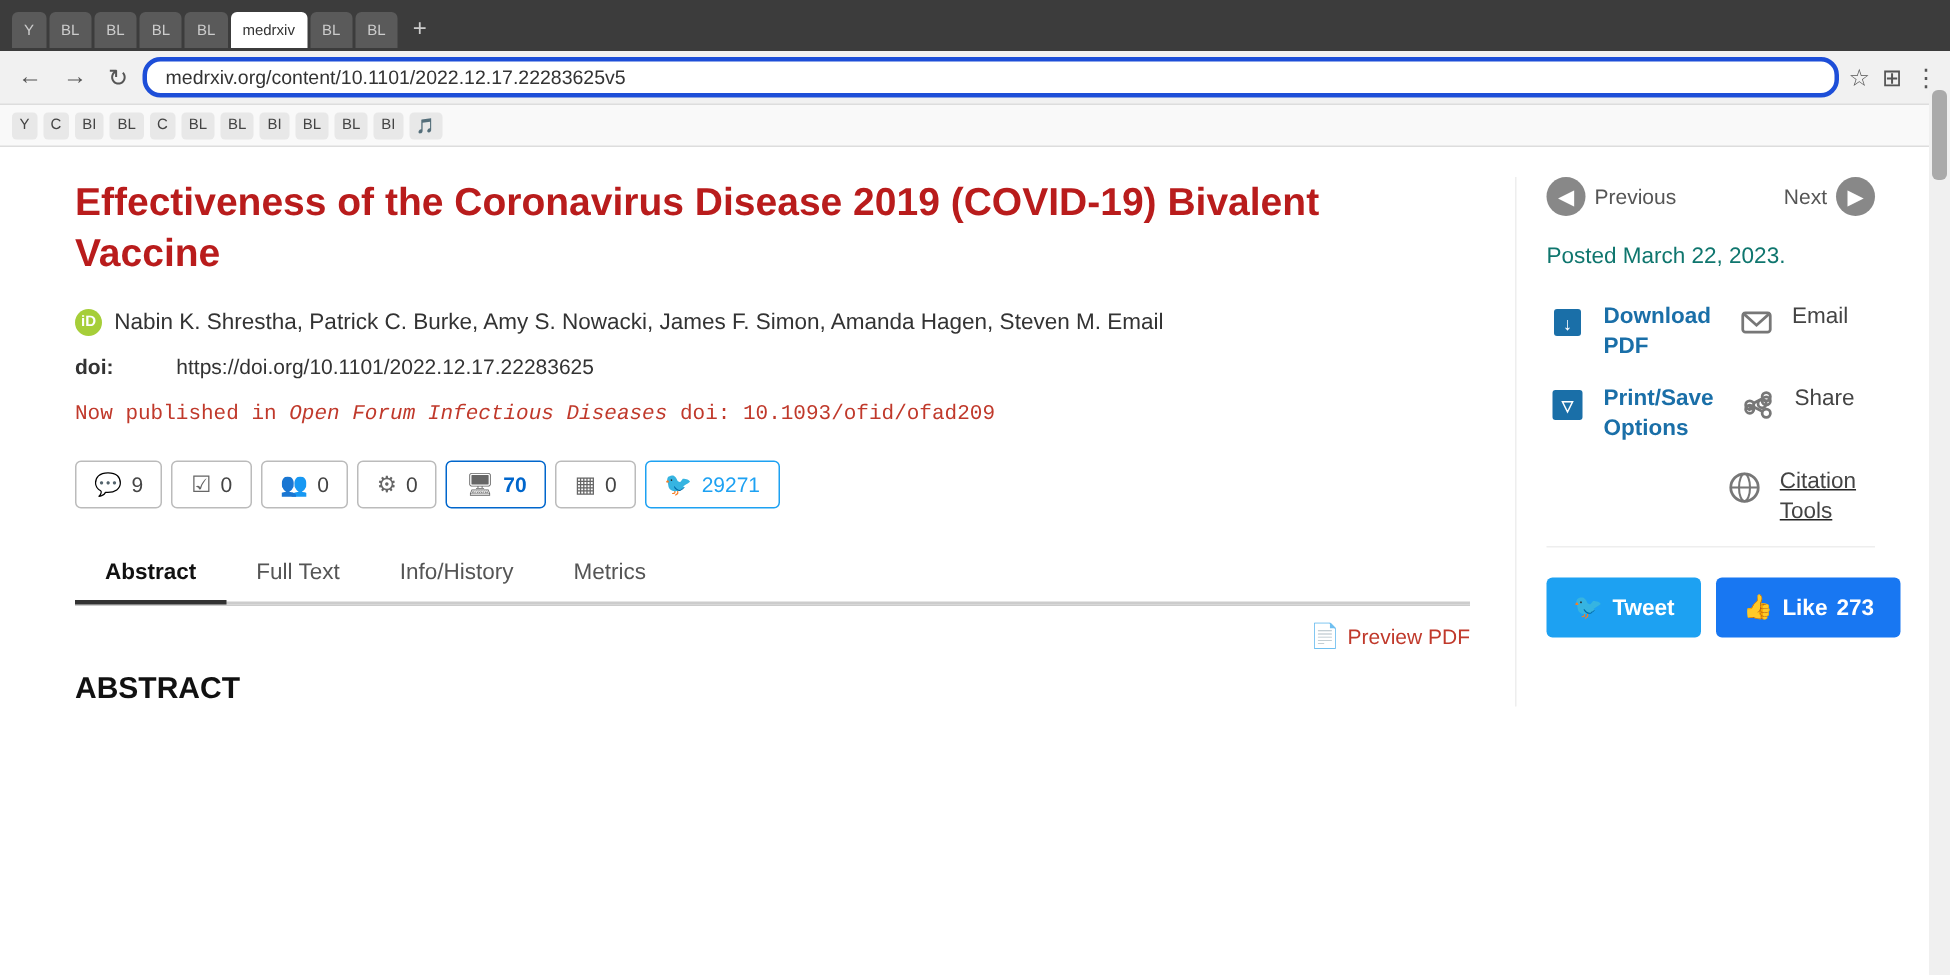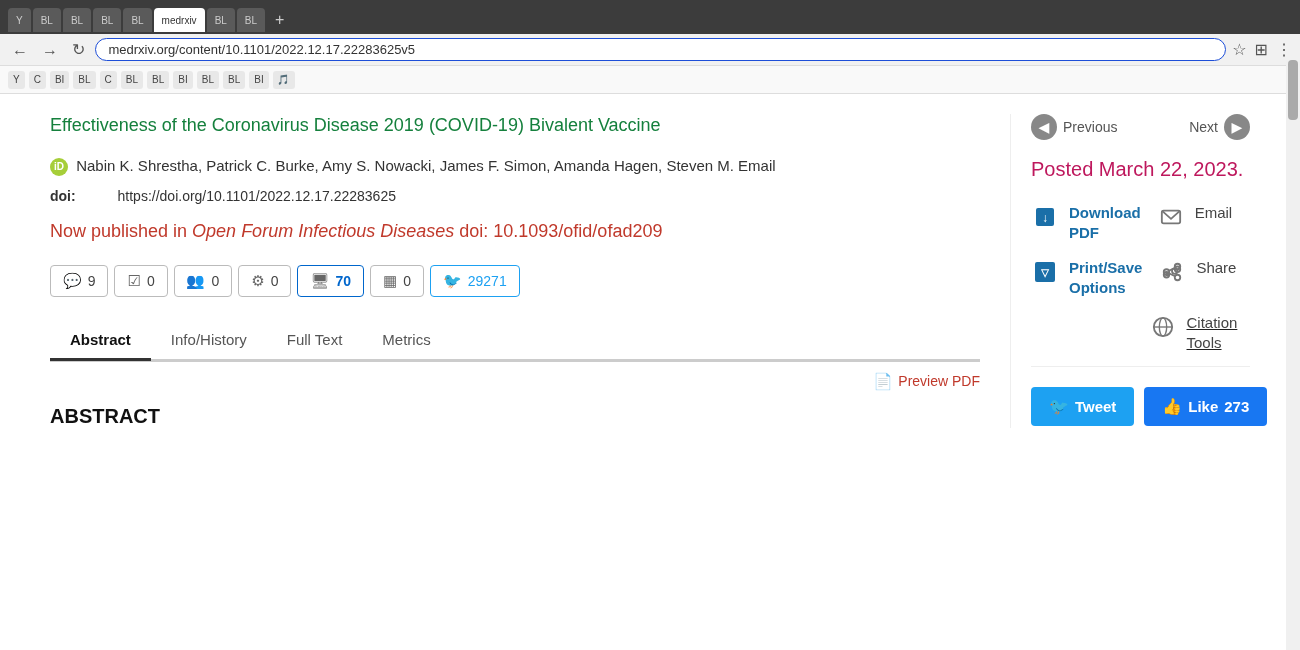"medrxiv.org/content/10.1101/2022.12.17.2" .address-bar { border: 1px solid #1d4ed8 -> 3px solid #1d4ed8 }
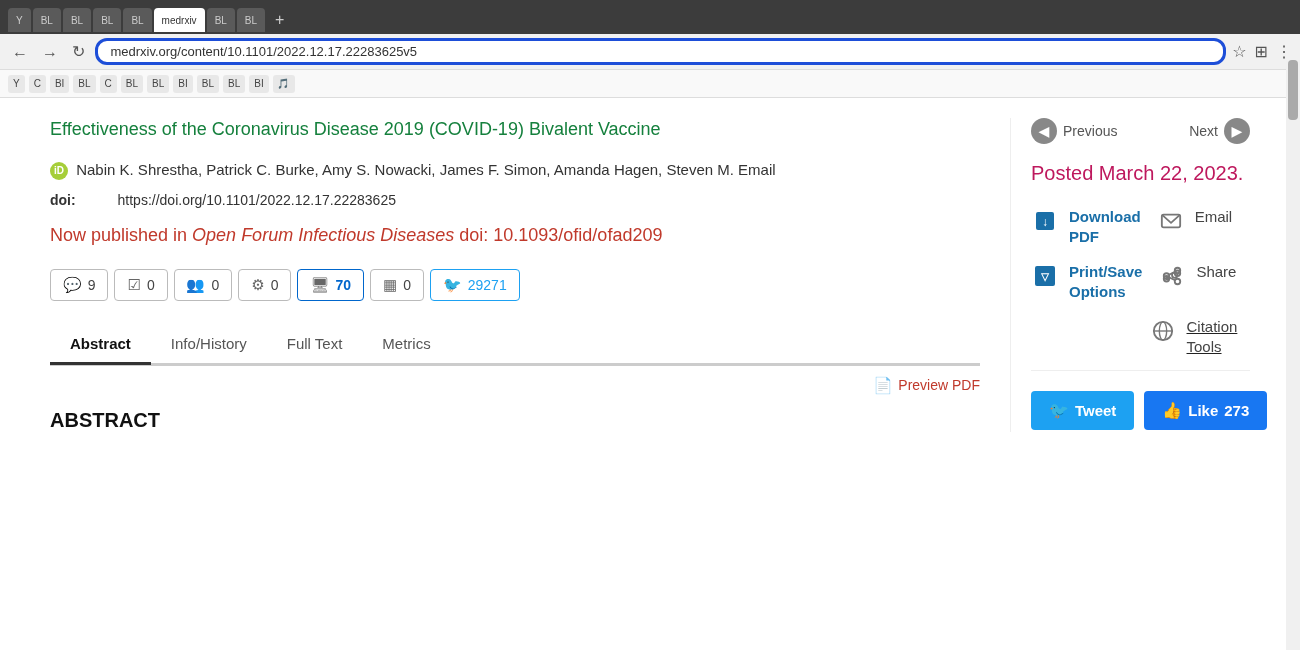"Effectiveness of the Coronavirus Disease" .article-title { color: #15803d -> #b91c1c; font-size: 18px -> 26px; font-weight: normal -> bold }
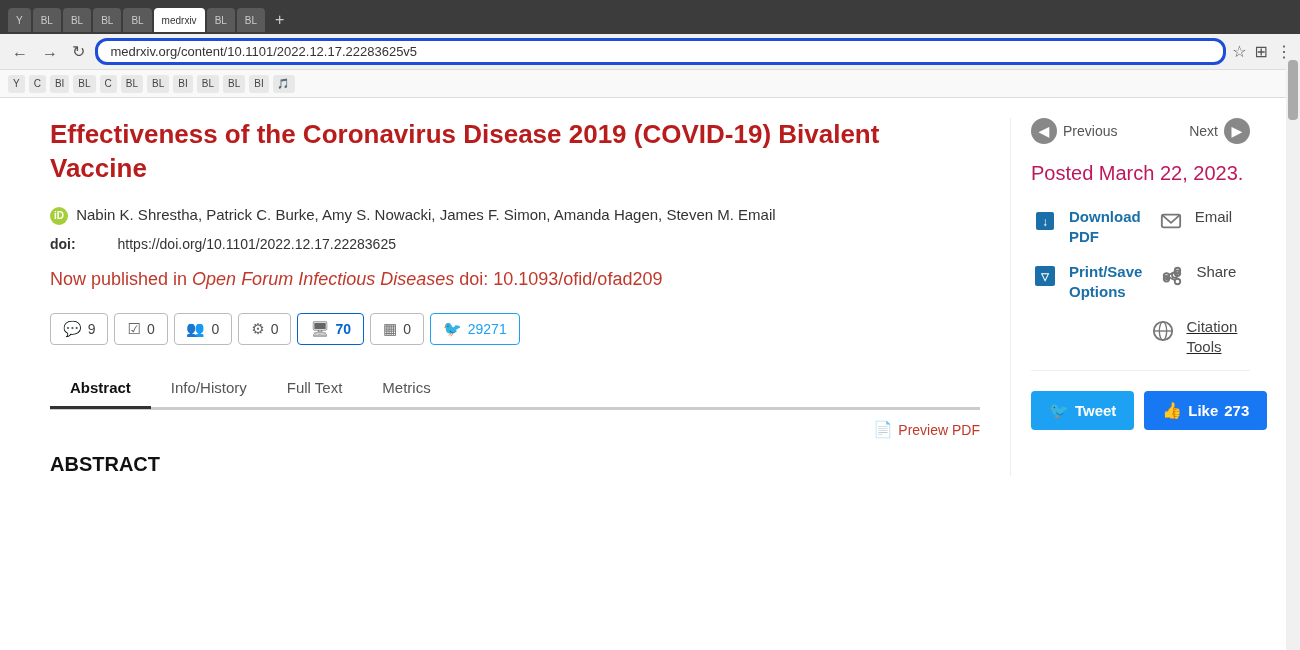"Posted March 22, 2023." .posted-date { color: #be185d -> #0f766e; font-size: 20px -> 15px }
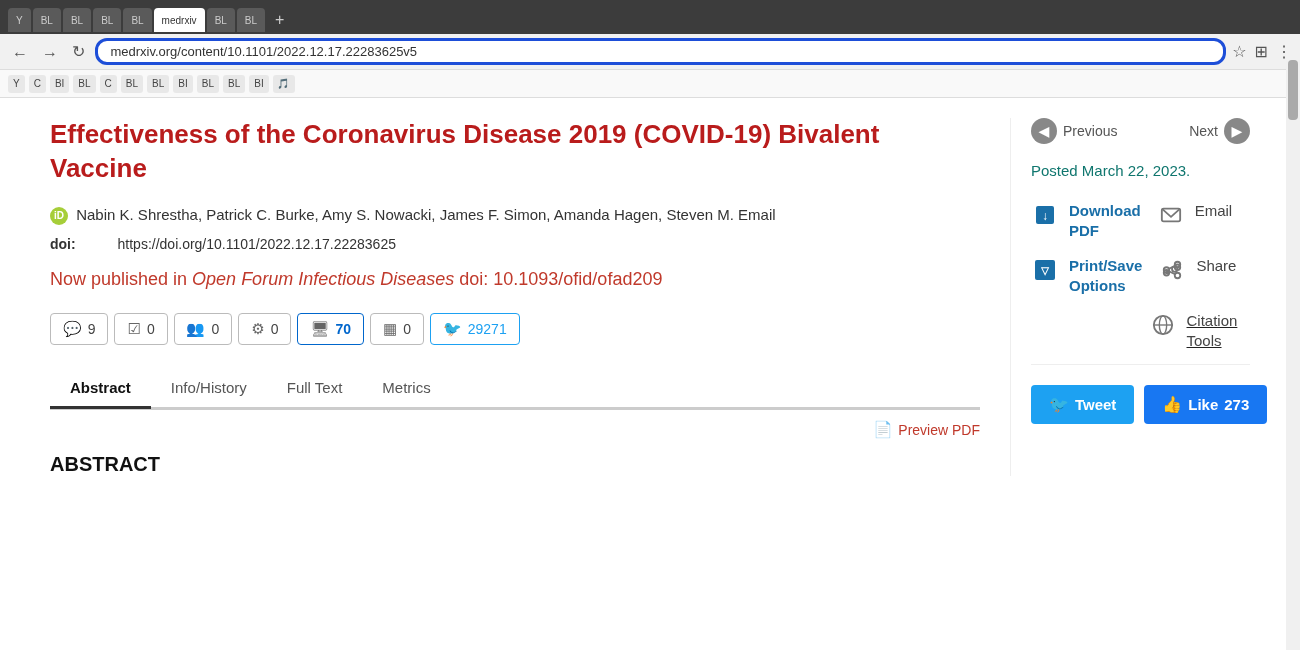"Now published in Open Forum" .published-notice { font-family: none -> Liberation Mono, monospace; font-size: 18px -> 14px }
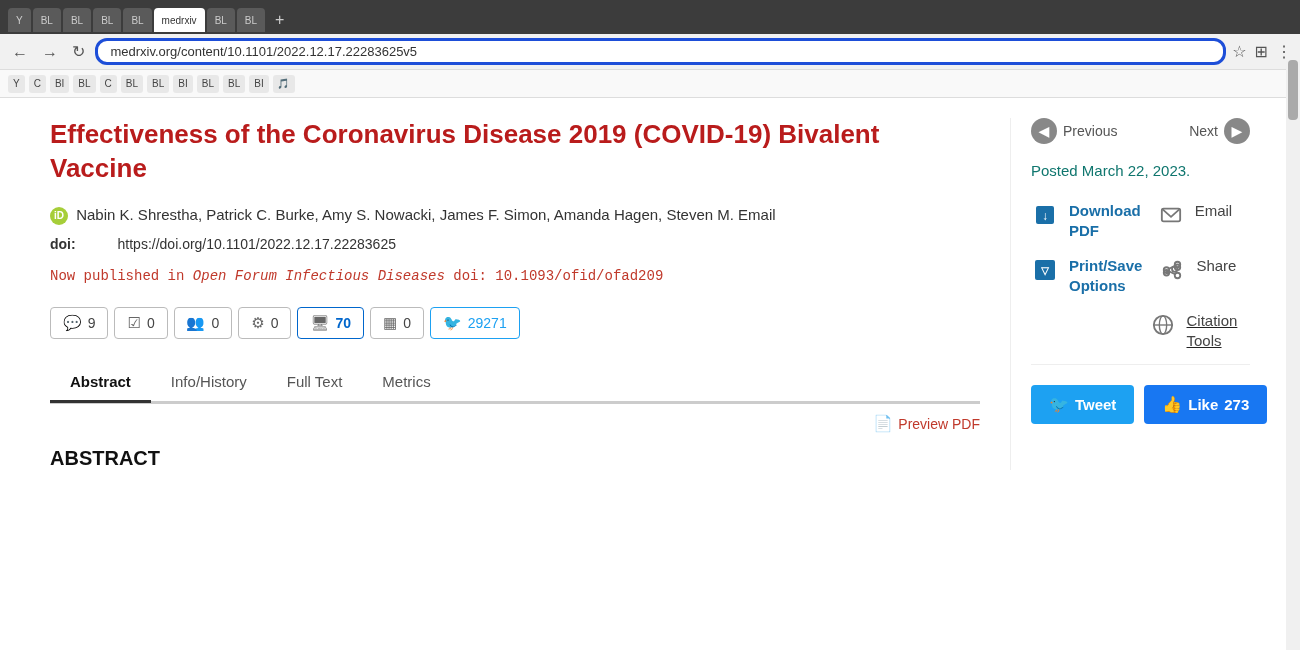"Info/History" button.tab-item { order: before "Full Text" -> after "Full Text" }
